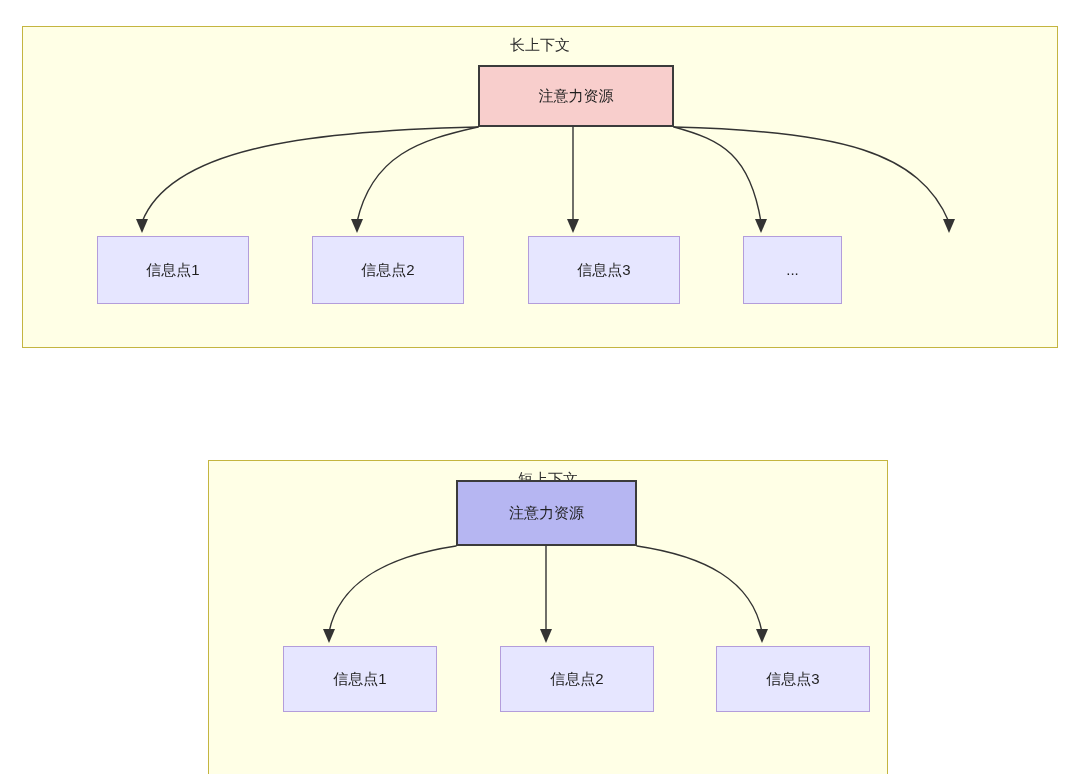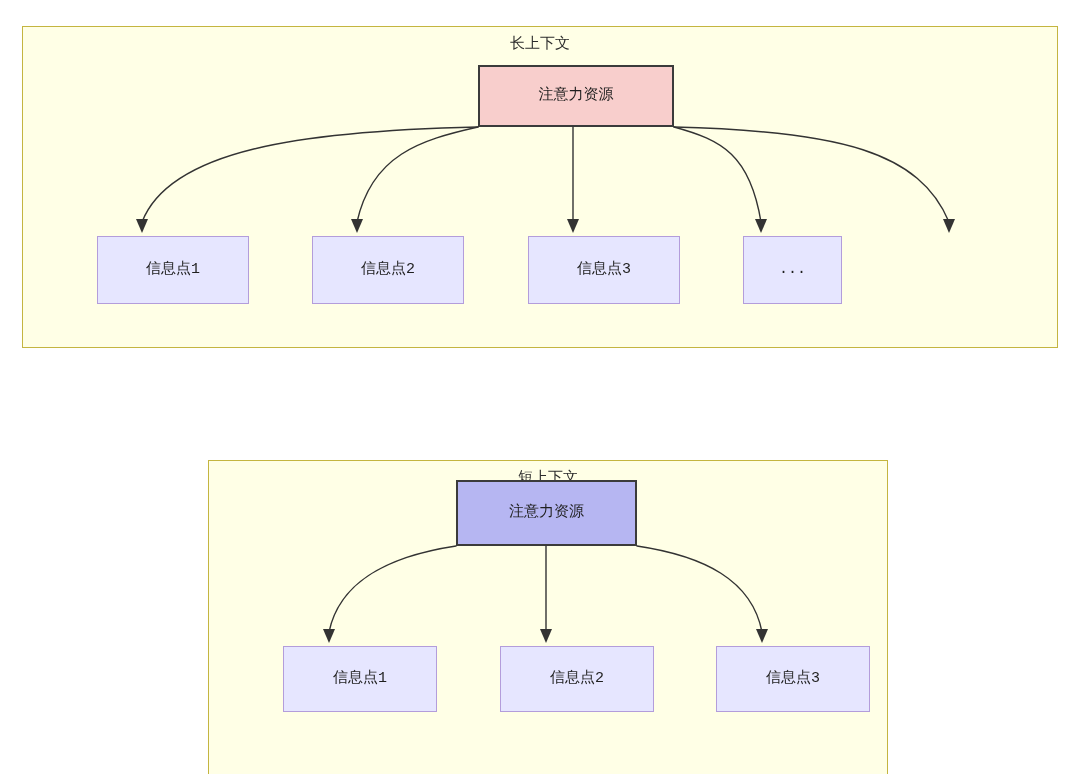"长上下文" .group-title { font-family: Liberation Mono, monospace -> none }
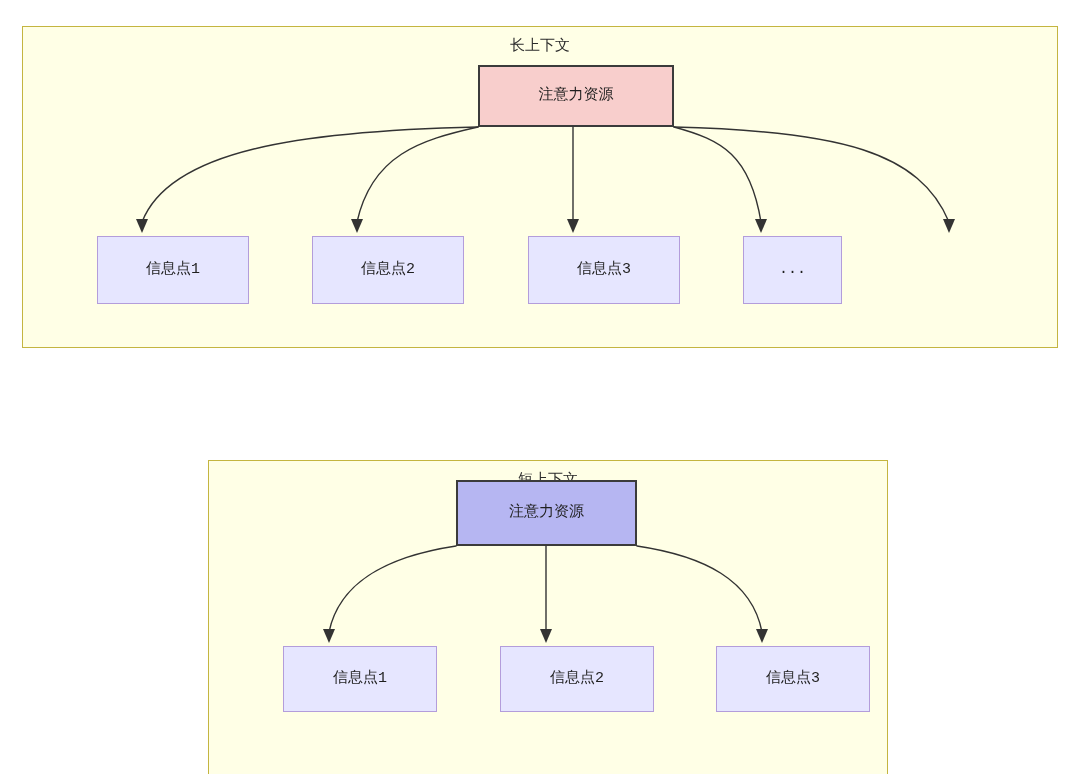"注意力资源" .node { font-family: Liberation Mono, monospace -> none }
